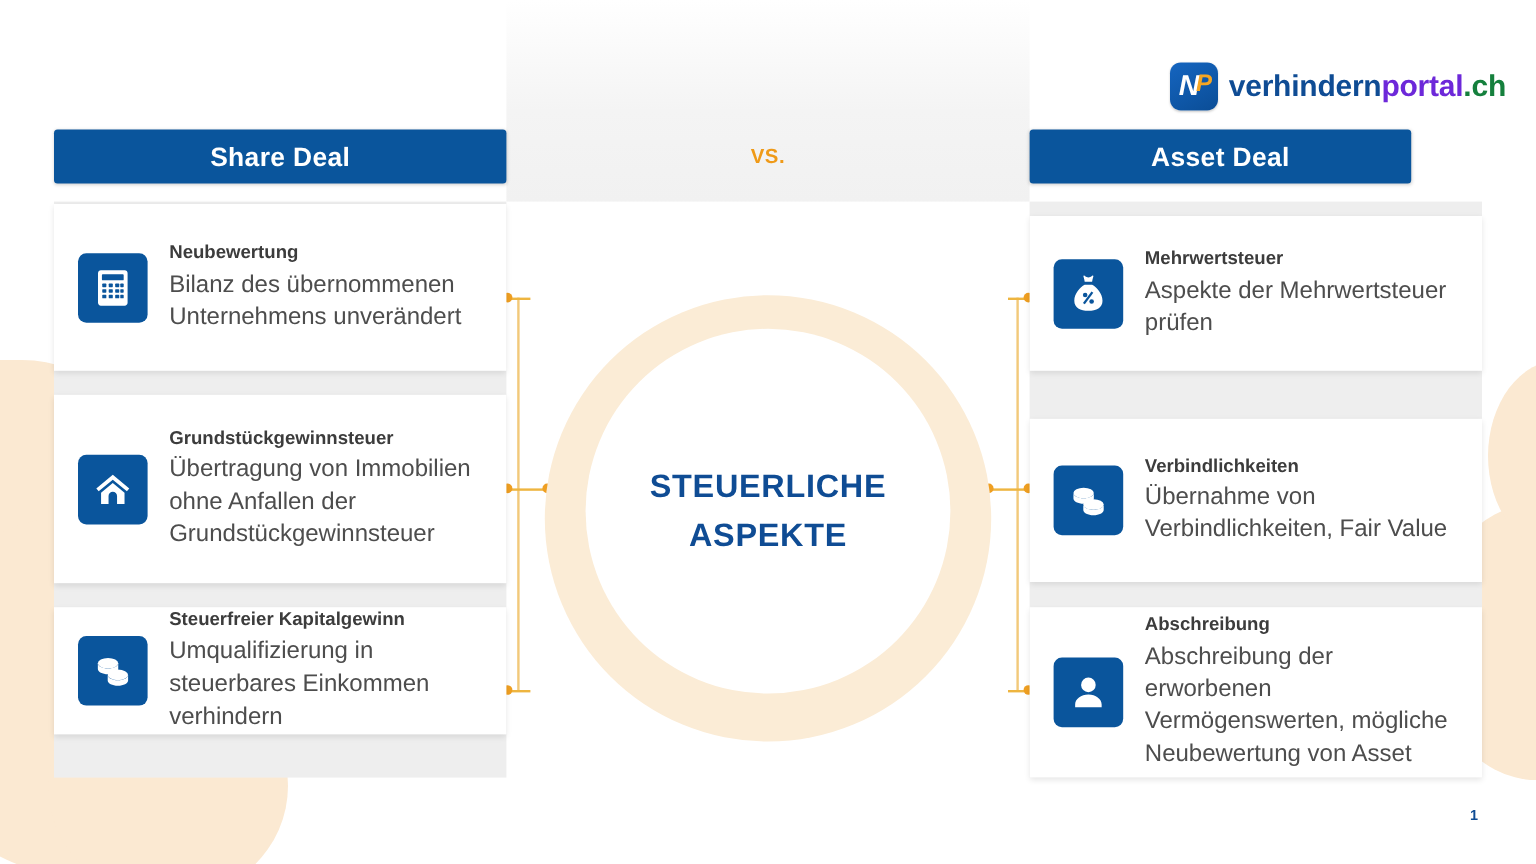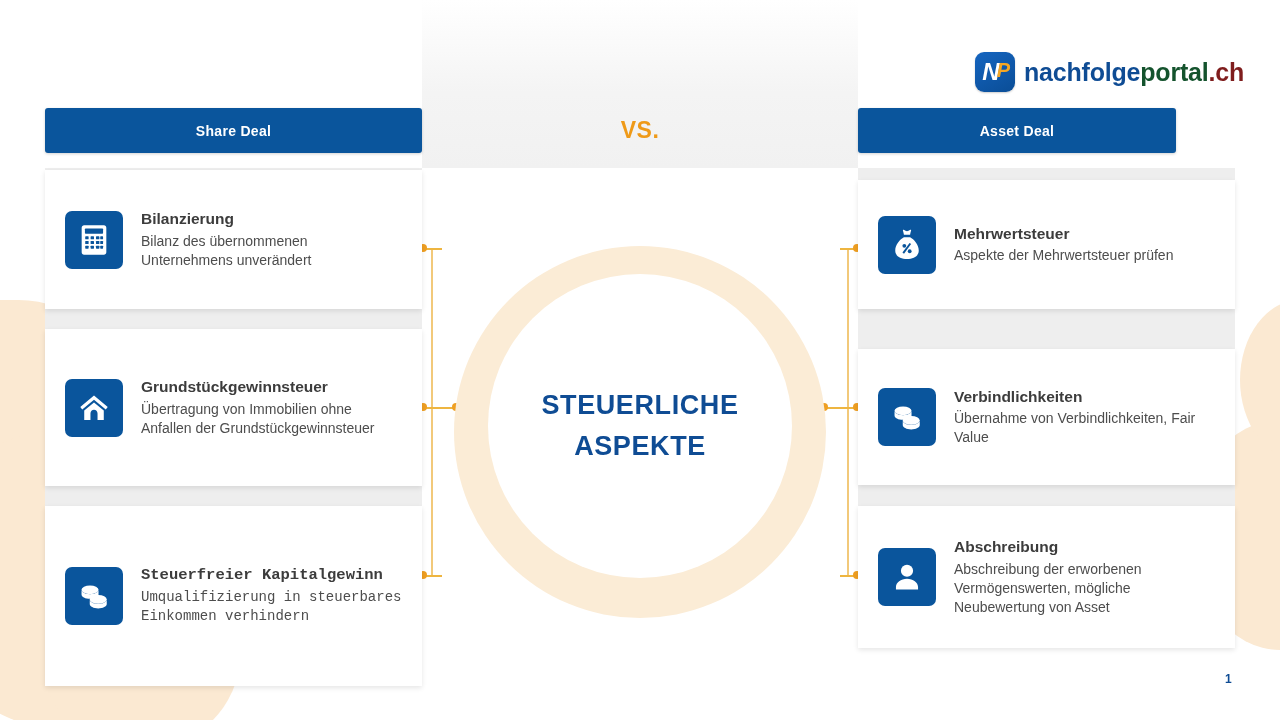"nachfolge" span.w1 { text: nachfolge -> verhindern }
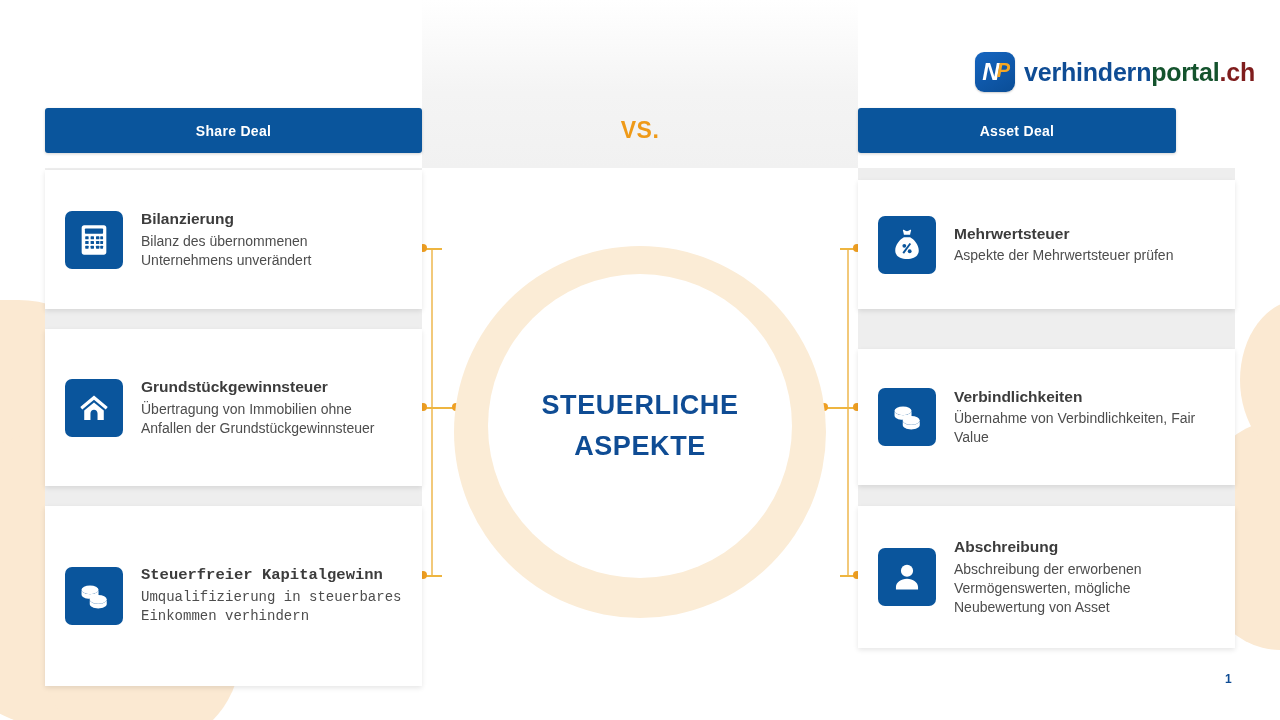"portal" .logo-word .w2 { color: #14532d -> #6d28d9 }
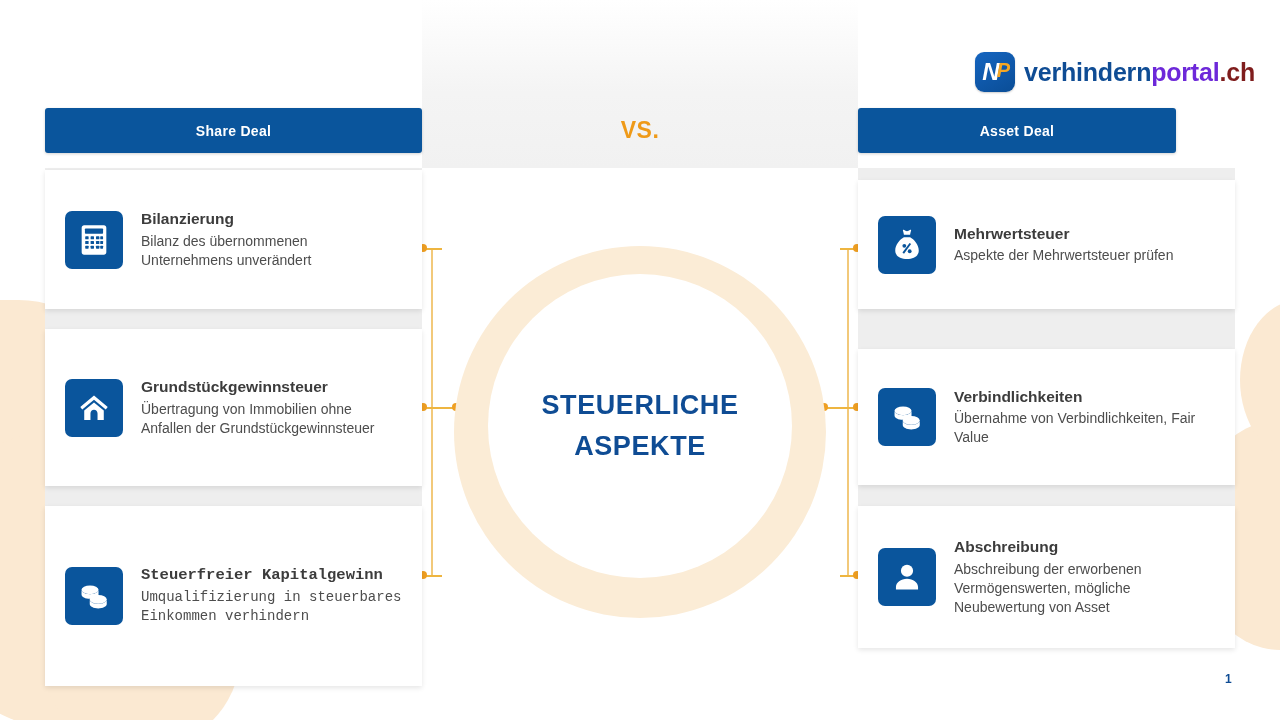".ch" .logo-word .w3 { color: #7f1d1d -> #15803d }
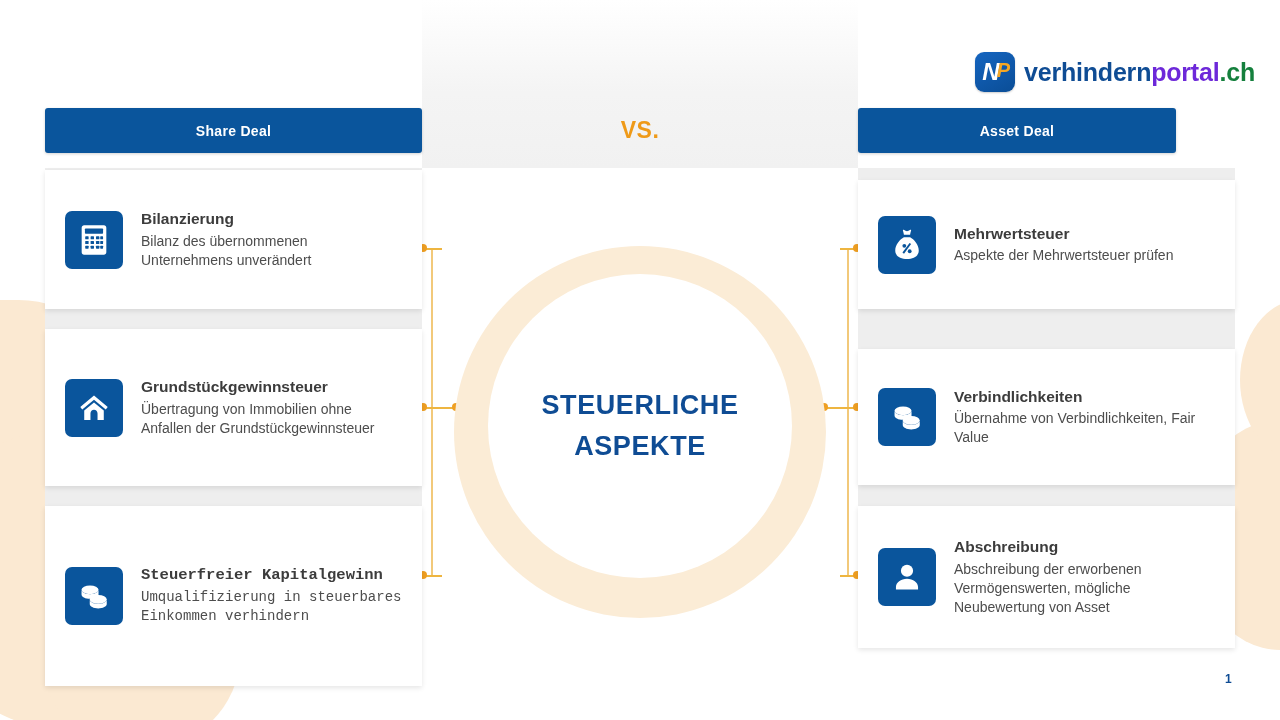"Share Deal" .header-bar span { font-size: 14px -> 22px }
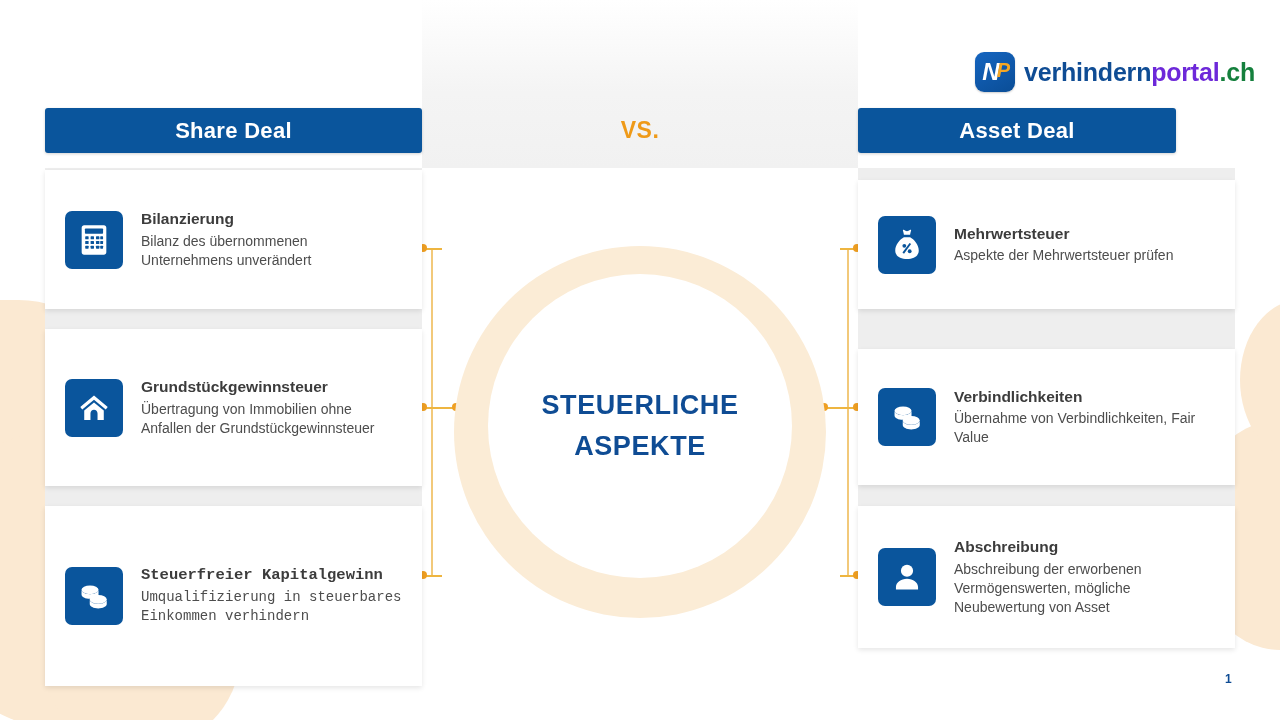"VS." .vs-label { font-size: 23px -> 17px }
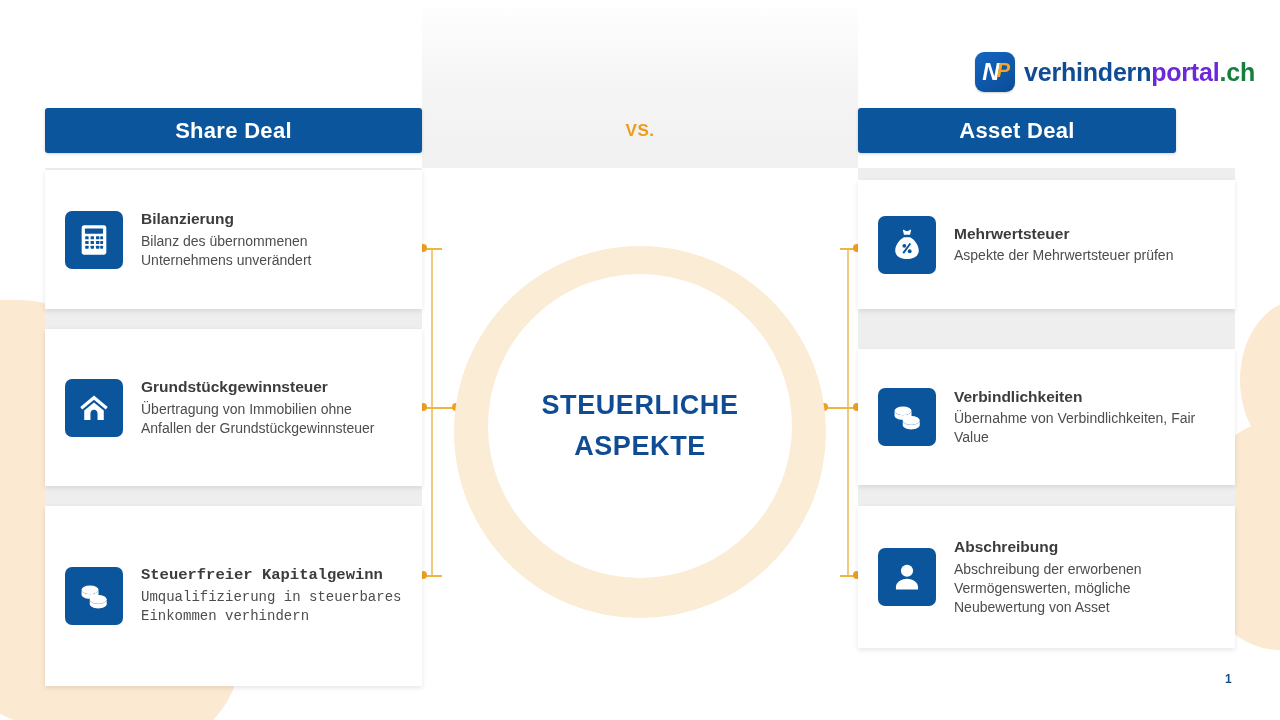"Bilanzierung" div.card-title { text: Bilanzierung -> Neubewertung }
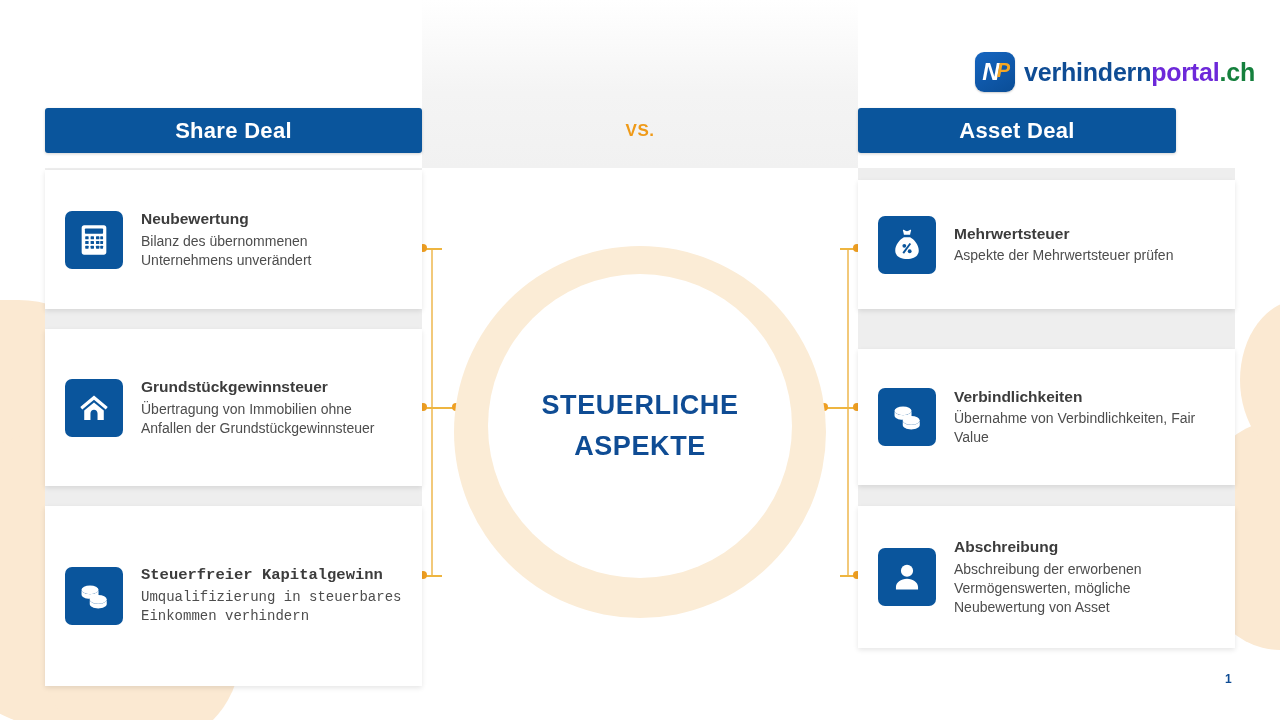"Bilanz des übernommenen Unternehmens" .card-desc { font-size: 14px -> 20px }
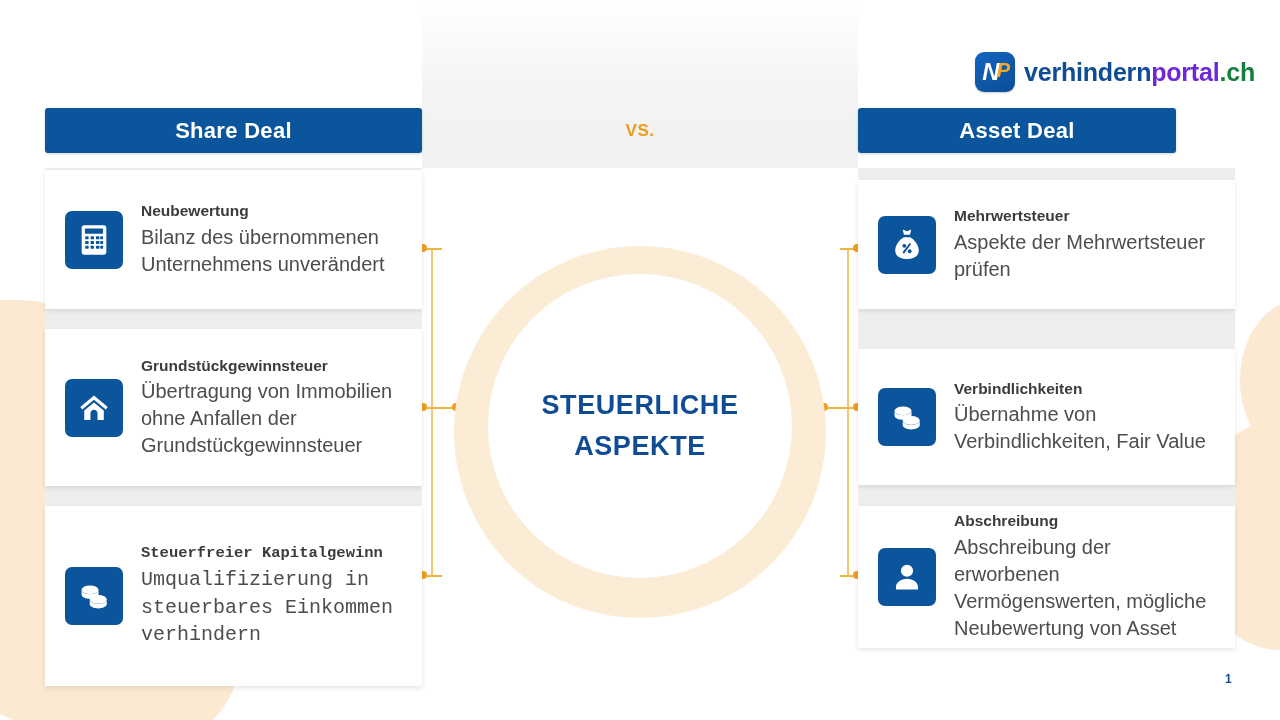"Steuerfreier Kapitalgewinn" div.card { font-family: Liberation Mono, monospace -> none; height: 180px -> 106px }
